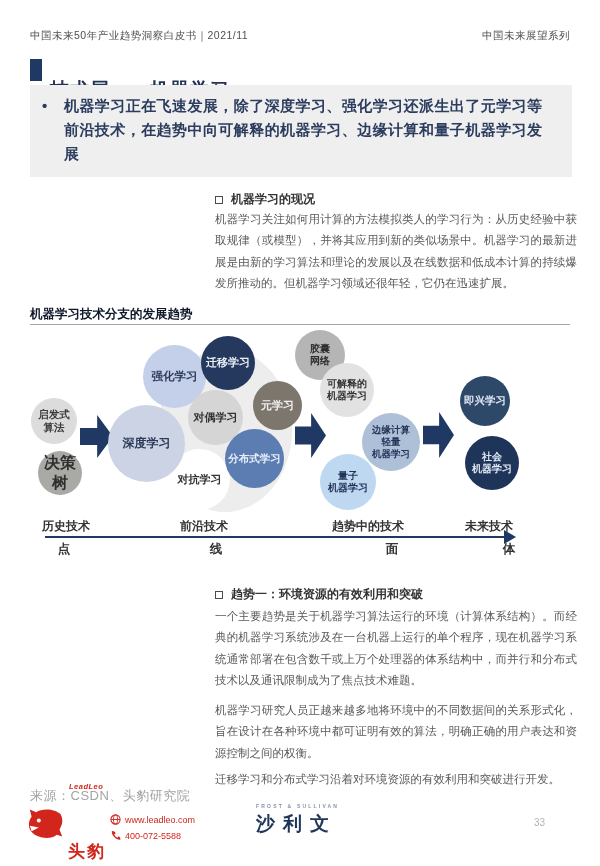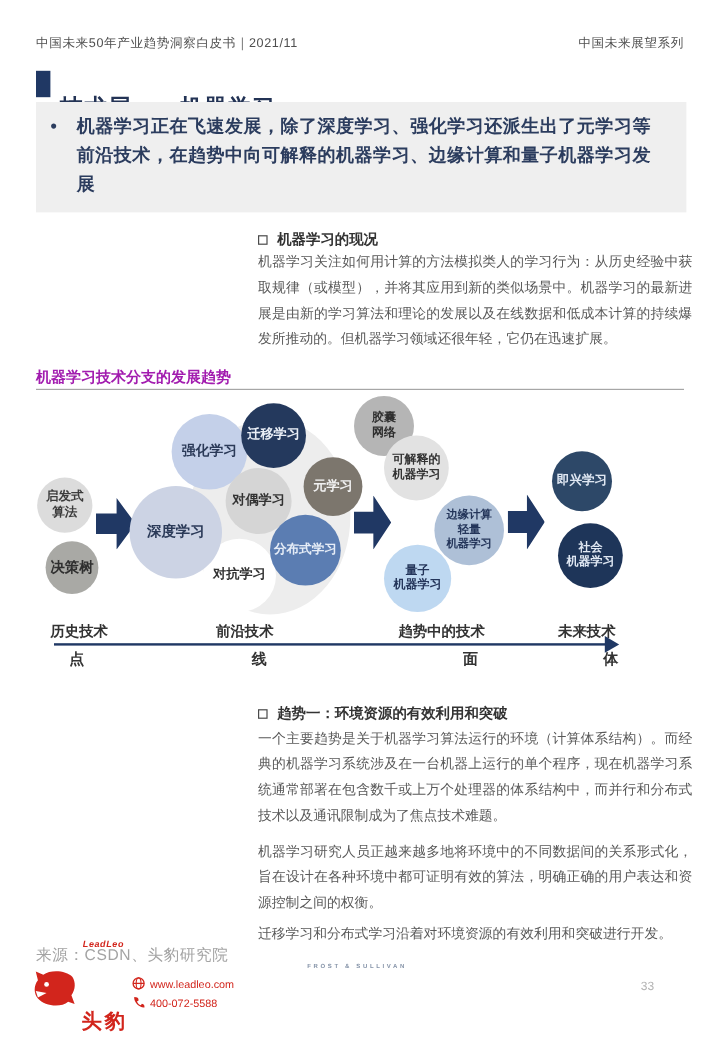"机器学习技术分支的发展趋势" .diag-title { color: #a21caf -> #0f172a }
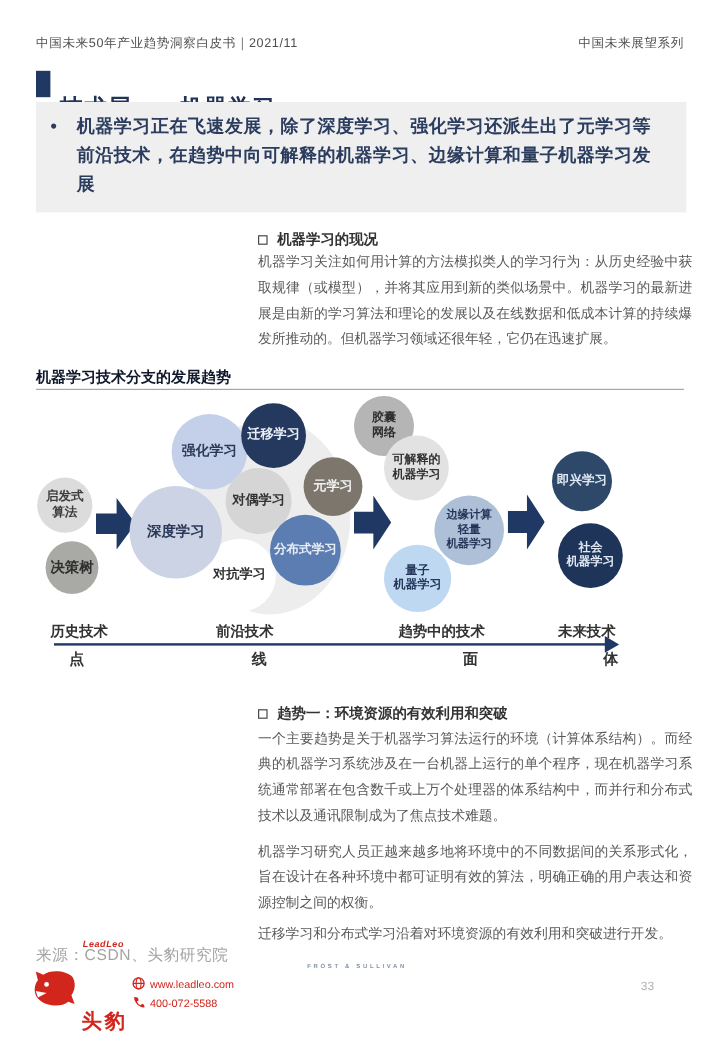"决策树" .n1 { font-size: 12px -> 16px }
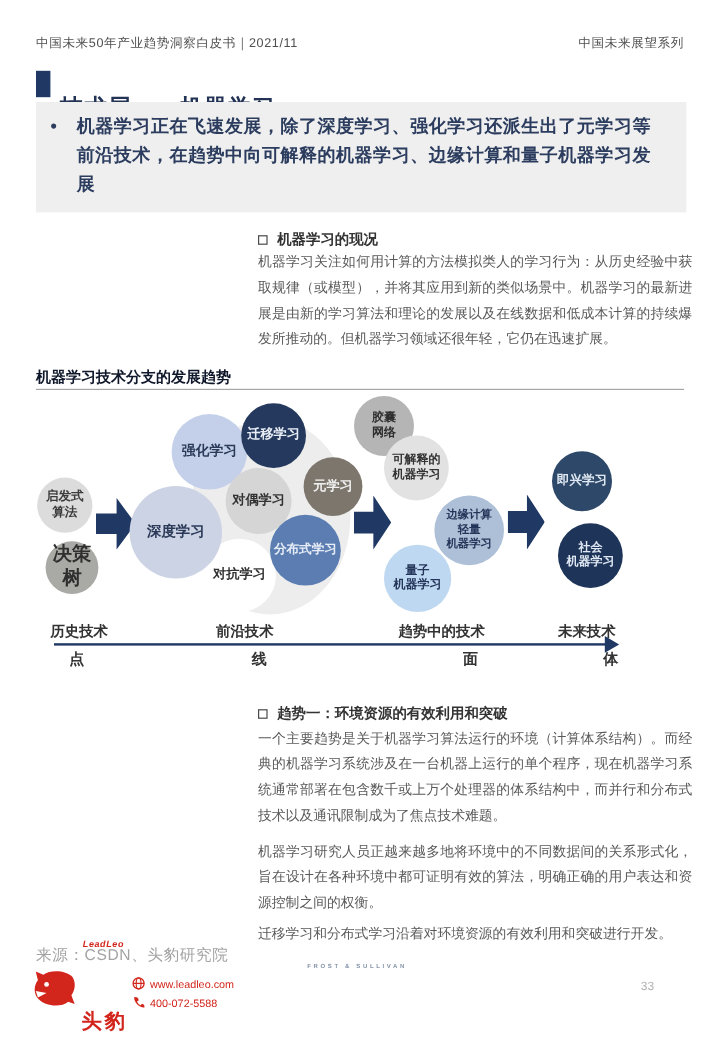"沙利文" div.sull-cn { html: none -> <div>沙利文</div> }
